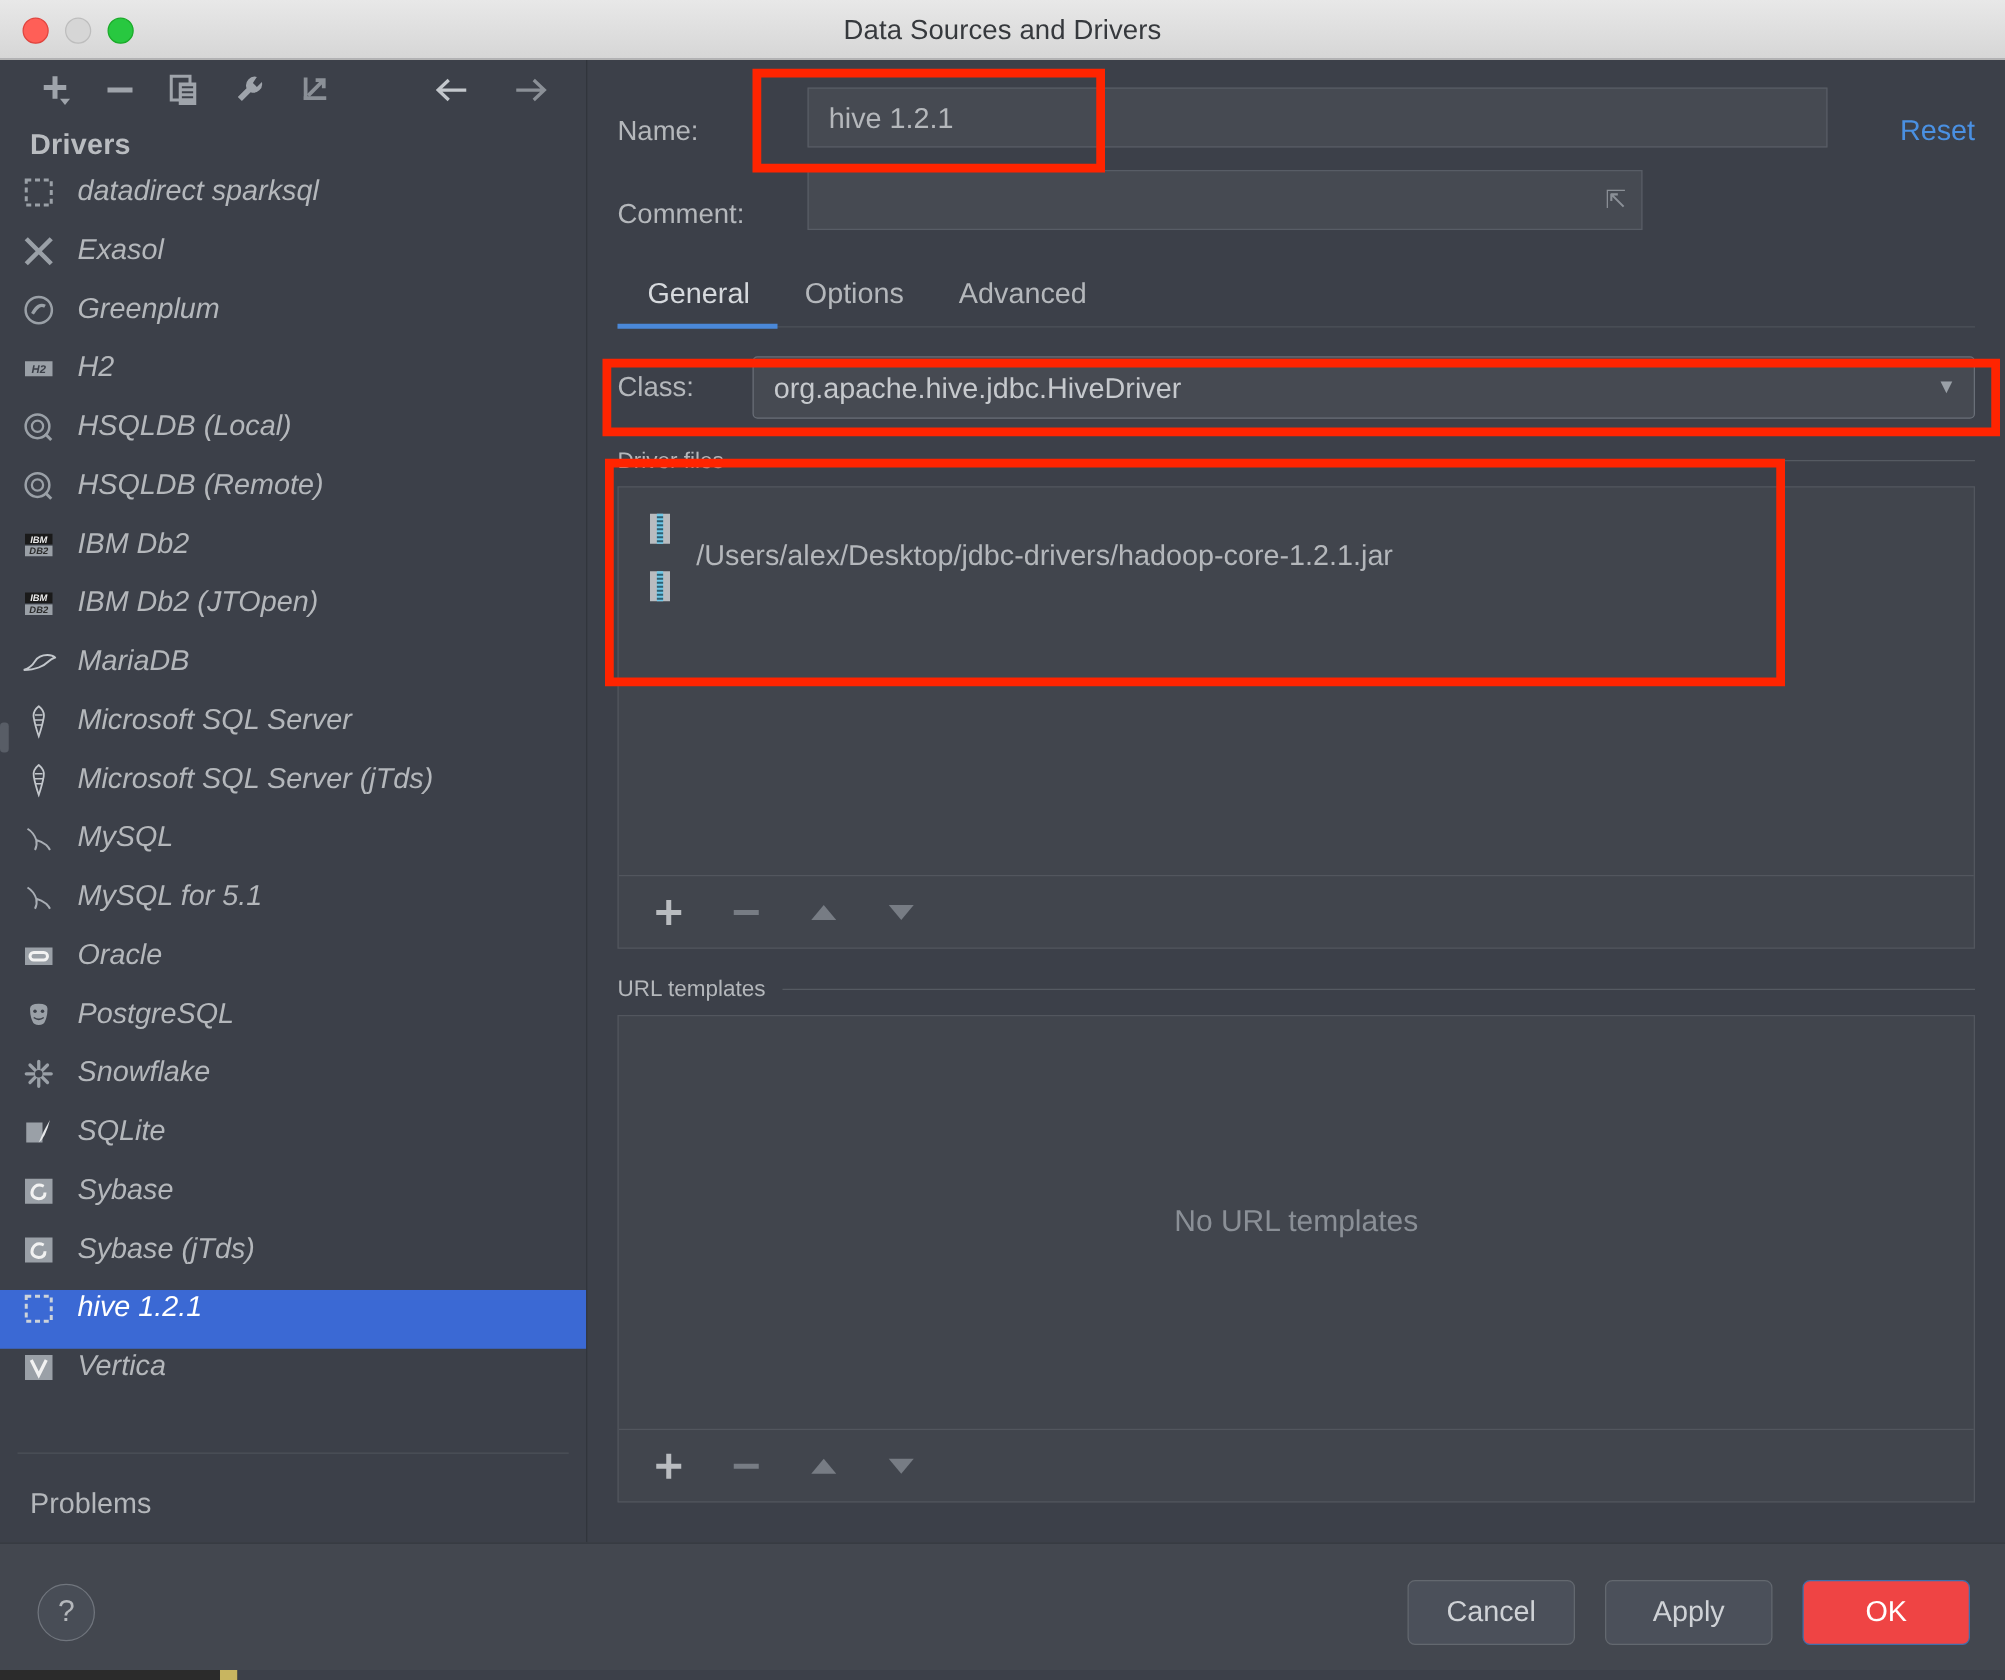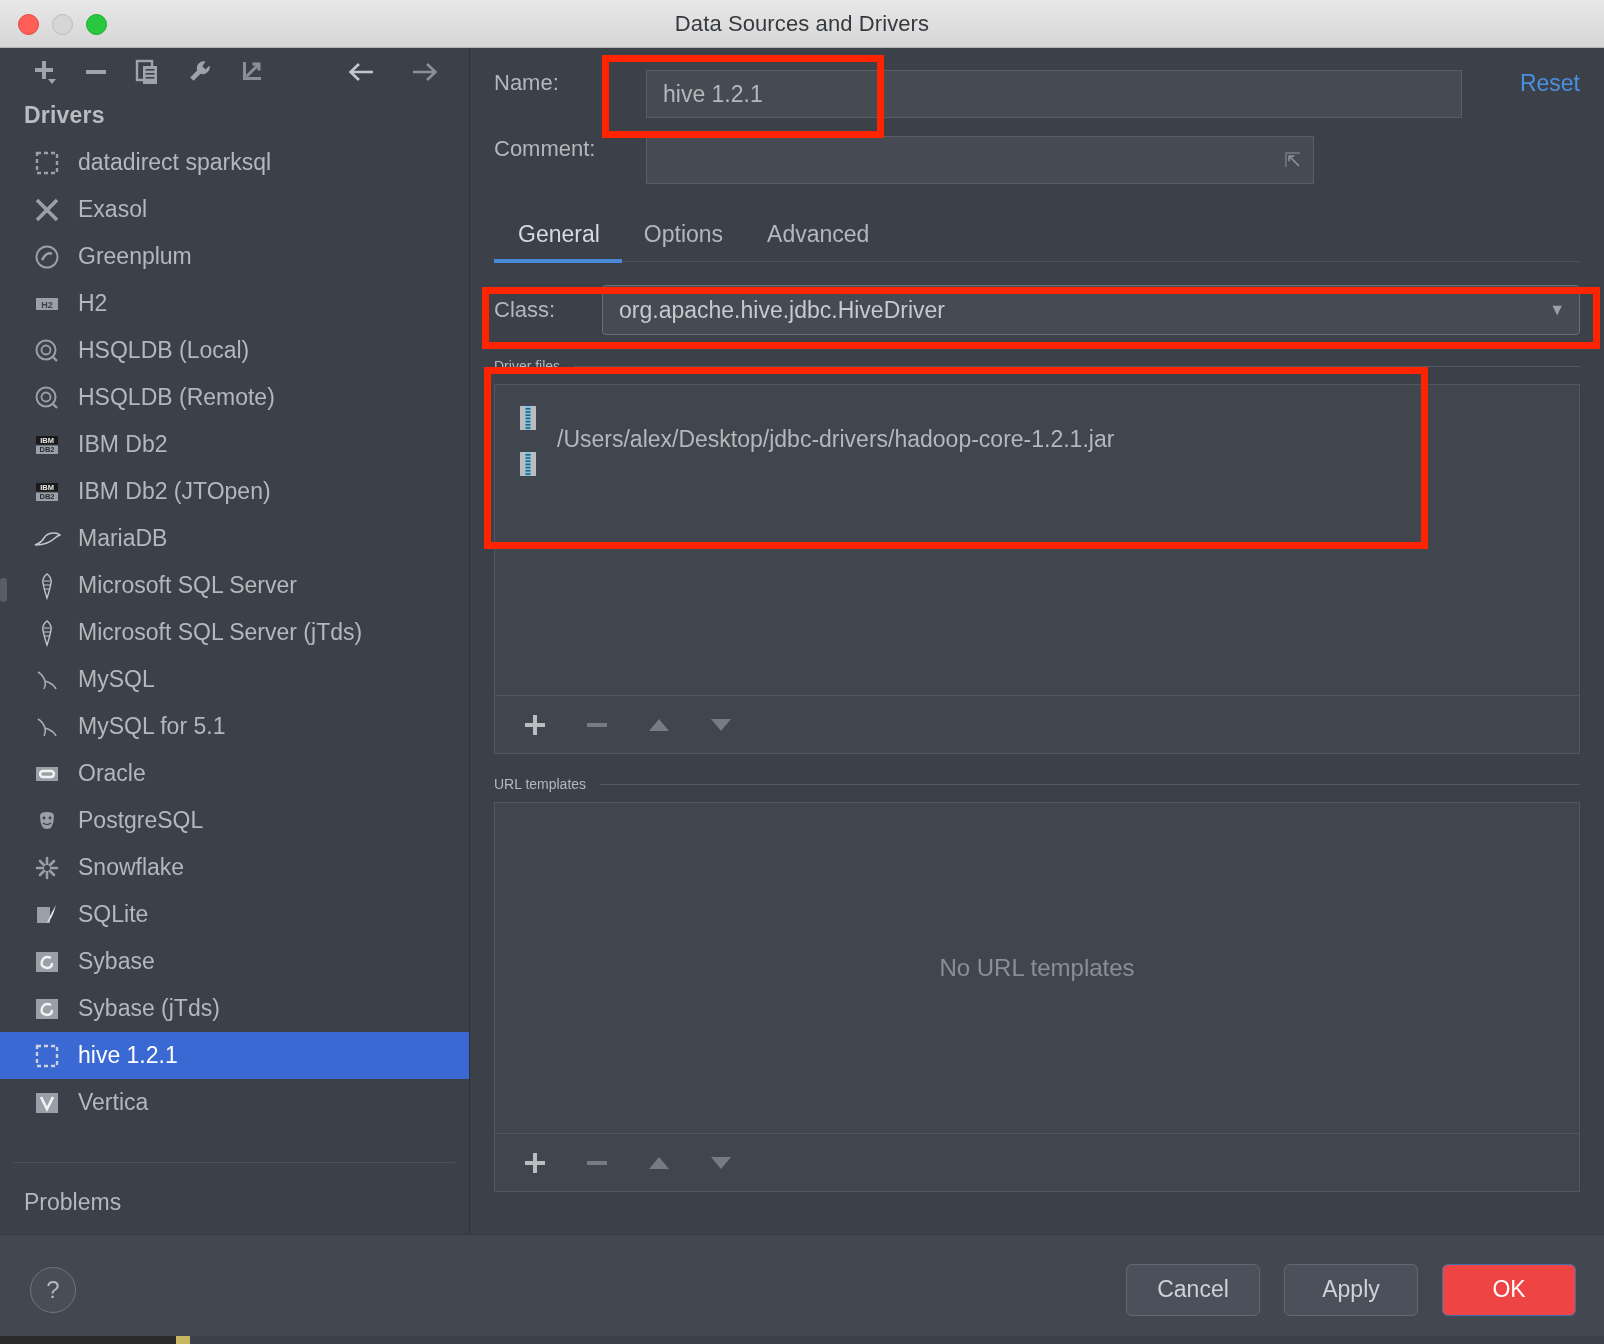"Name:" .form-row { align-items: flex-start -> flex-end }
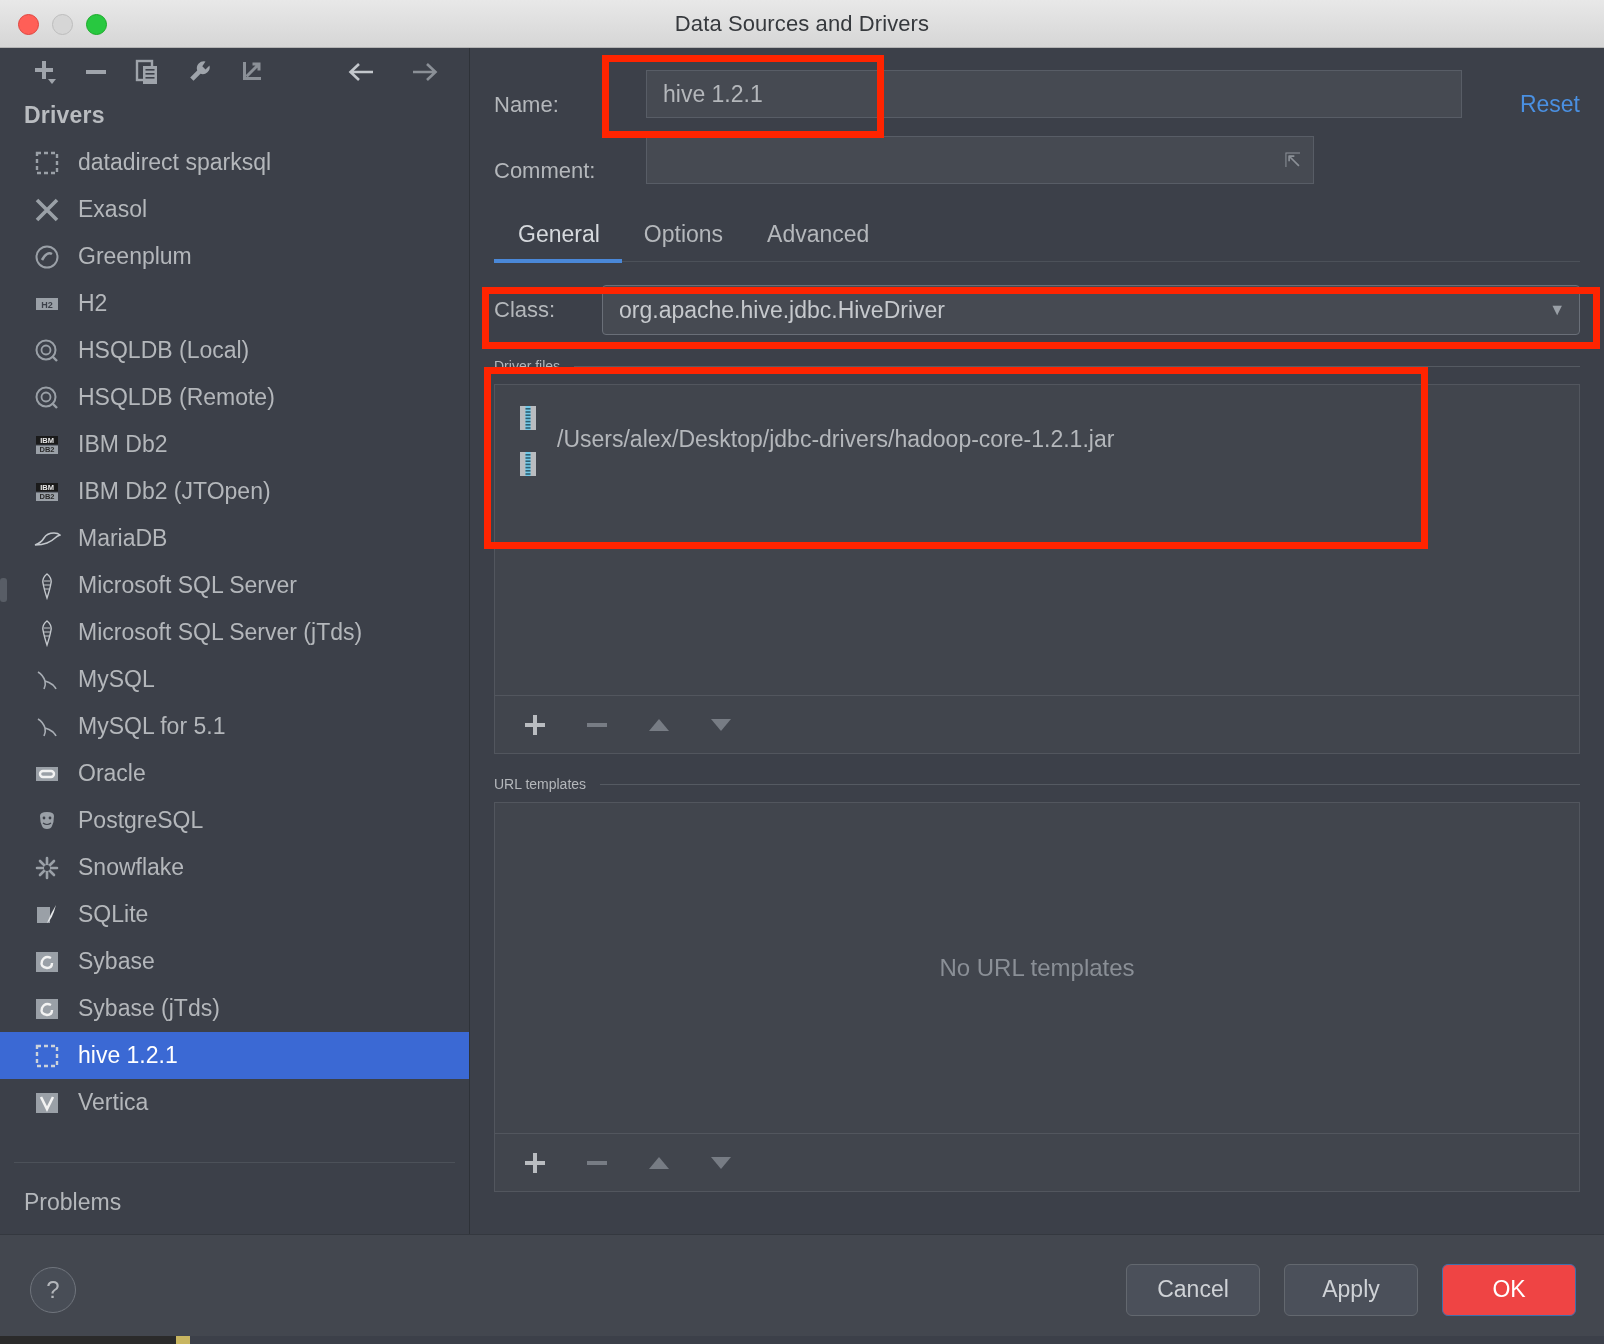"datadirect sparksql" .driver-item { align-items: center -> flex-start; font-style: none -> italic; padding-left: 32px -> 16px }
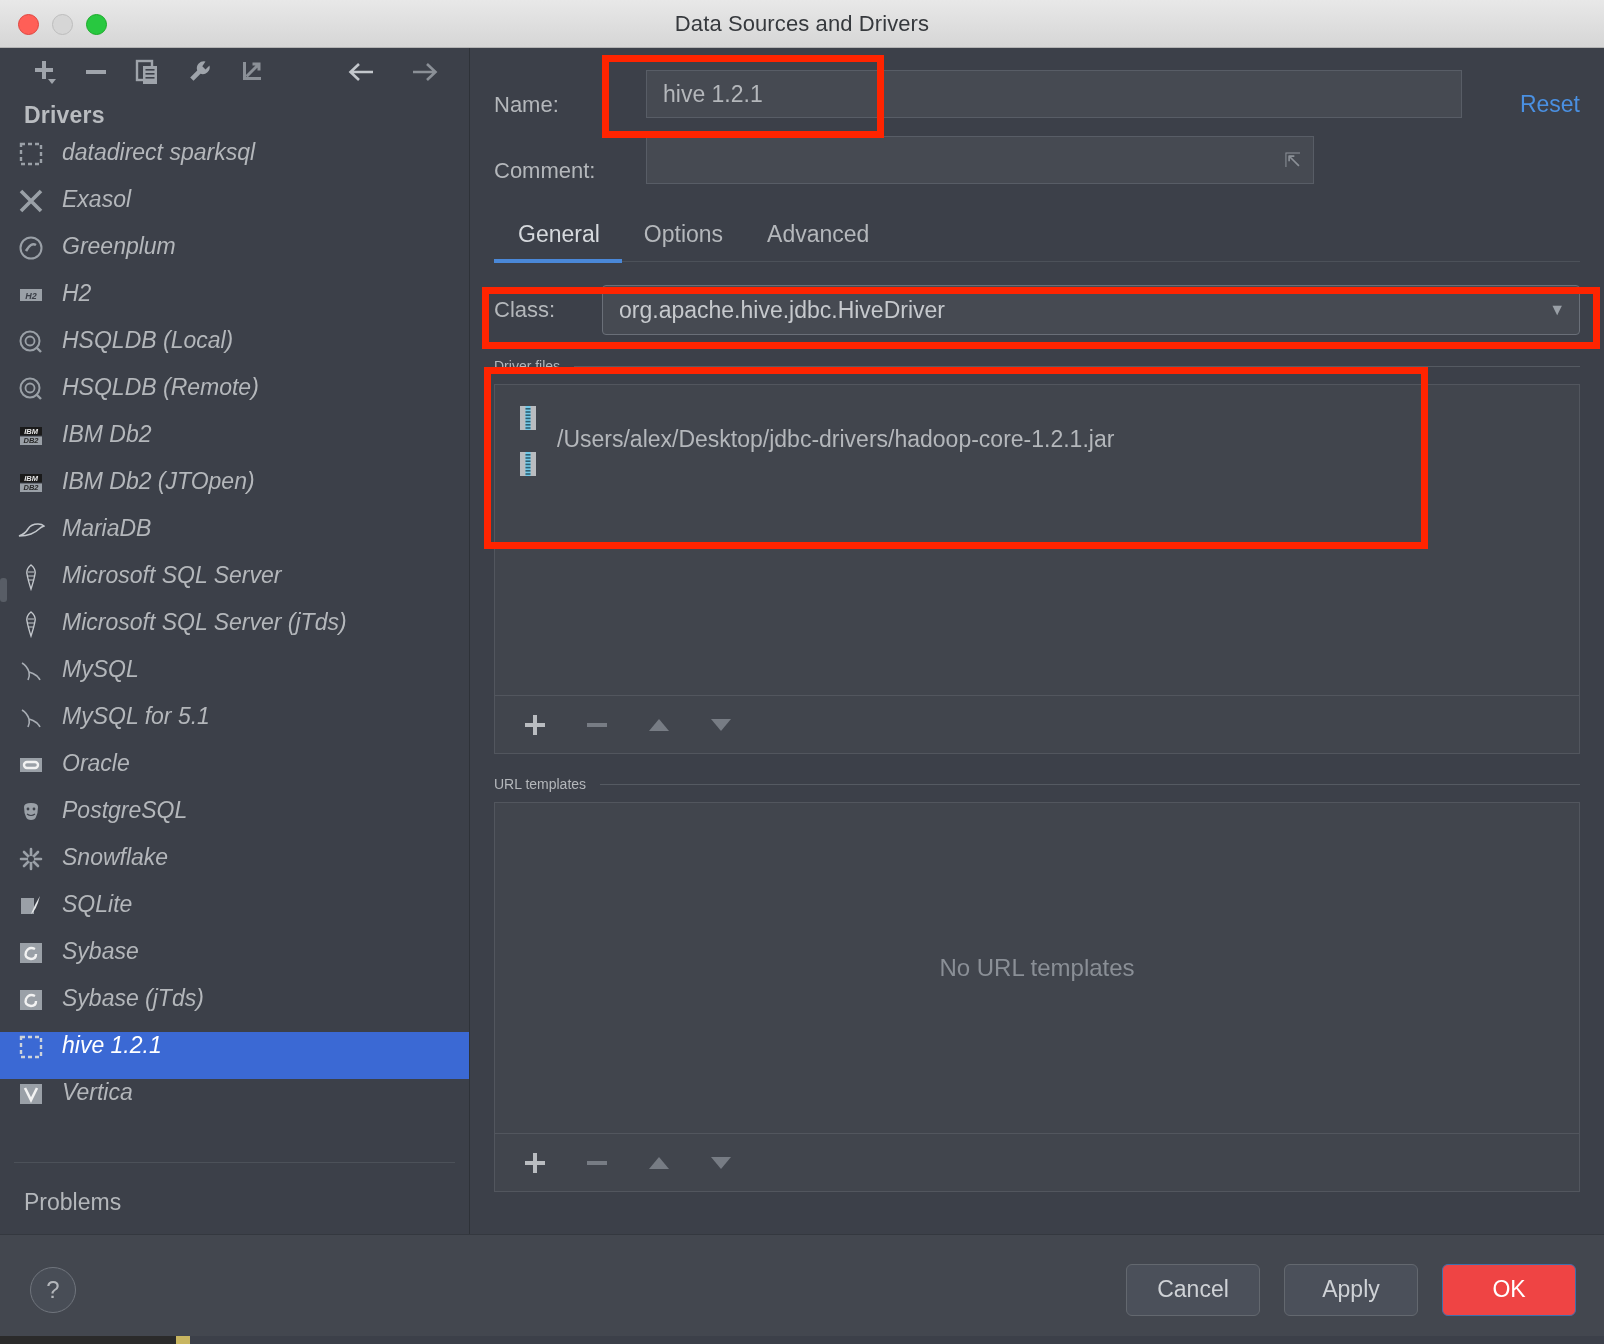"Driver files" .group-head { font-size: 14px -> 18px }
